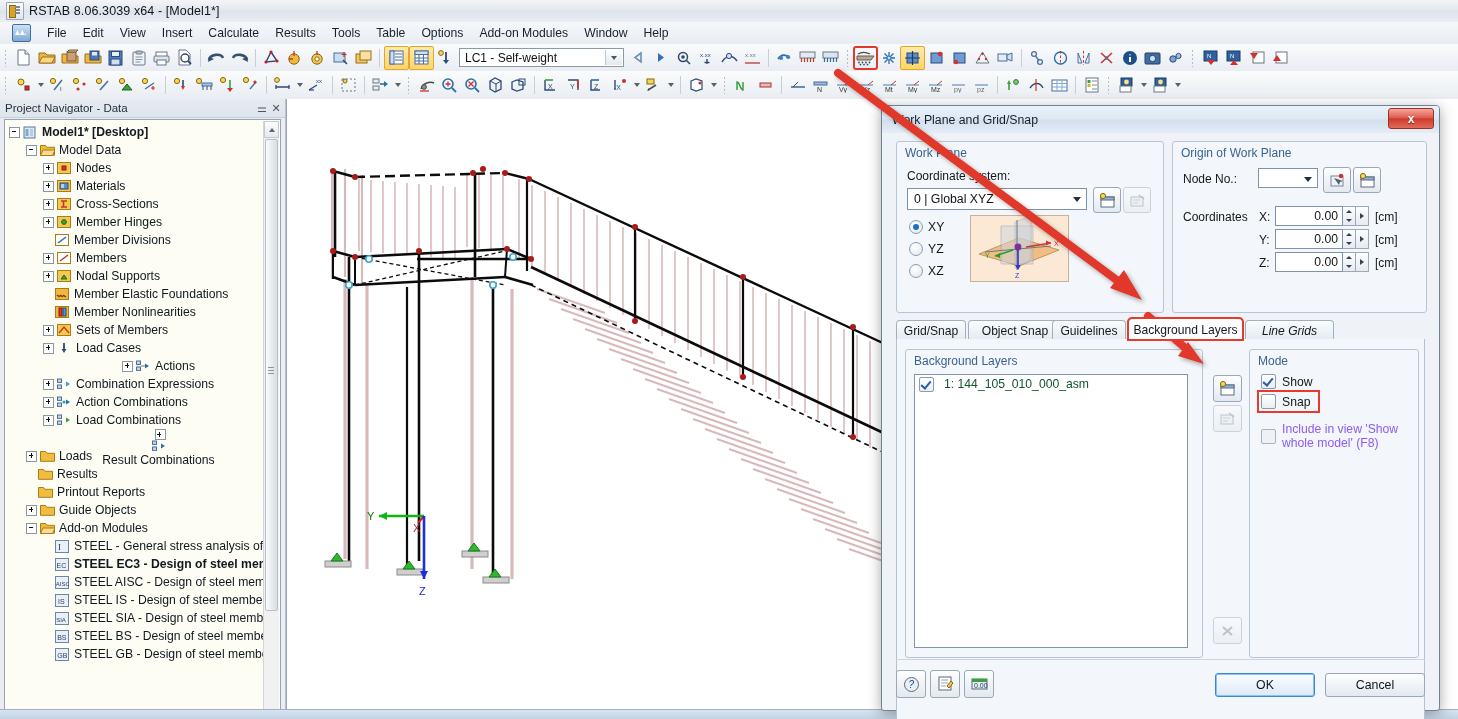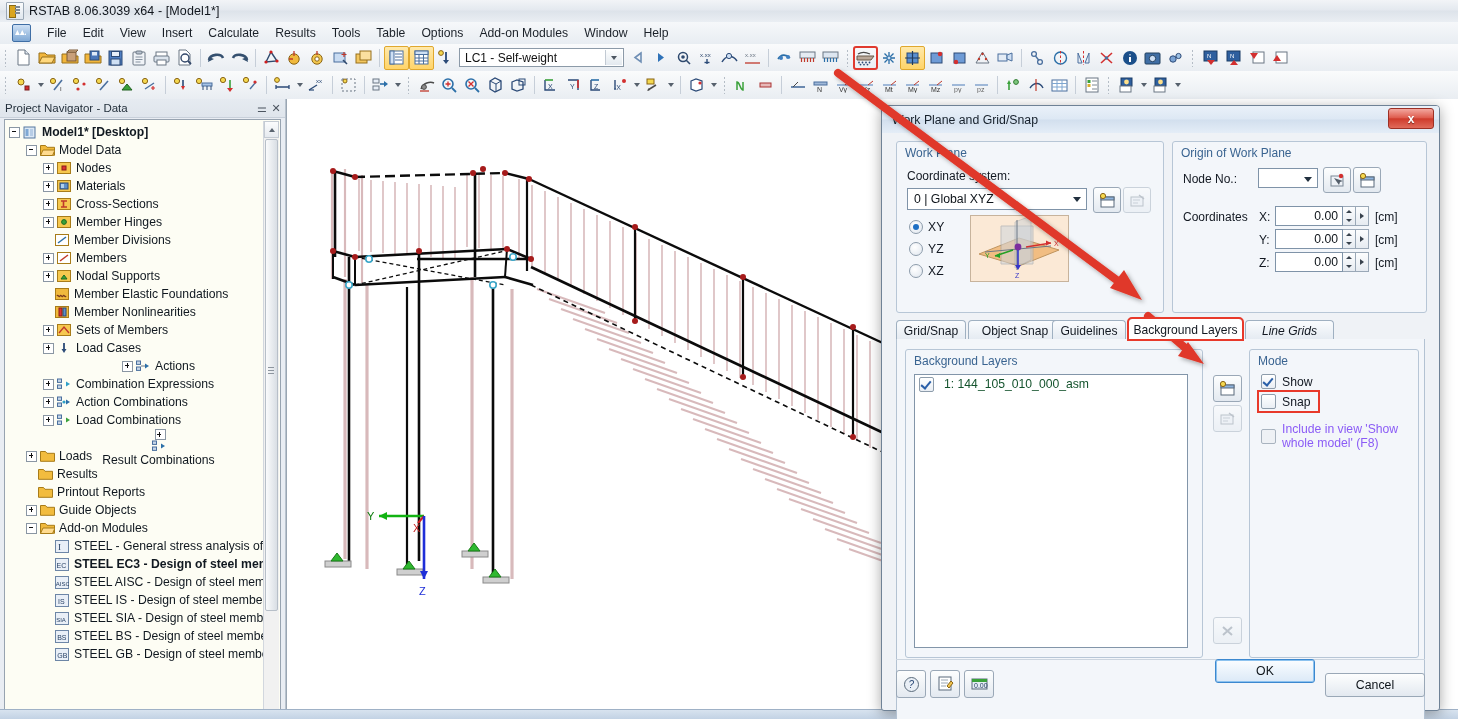"OK" .okbtn { bottom: 15px -> 1px }
